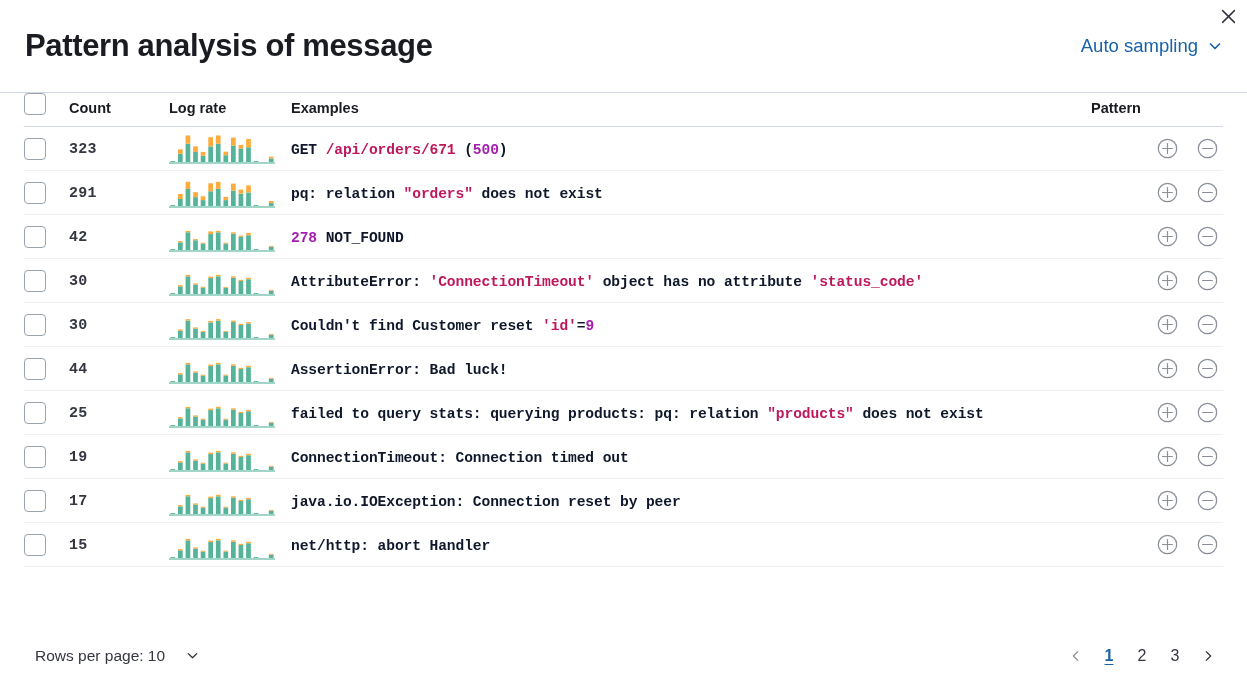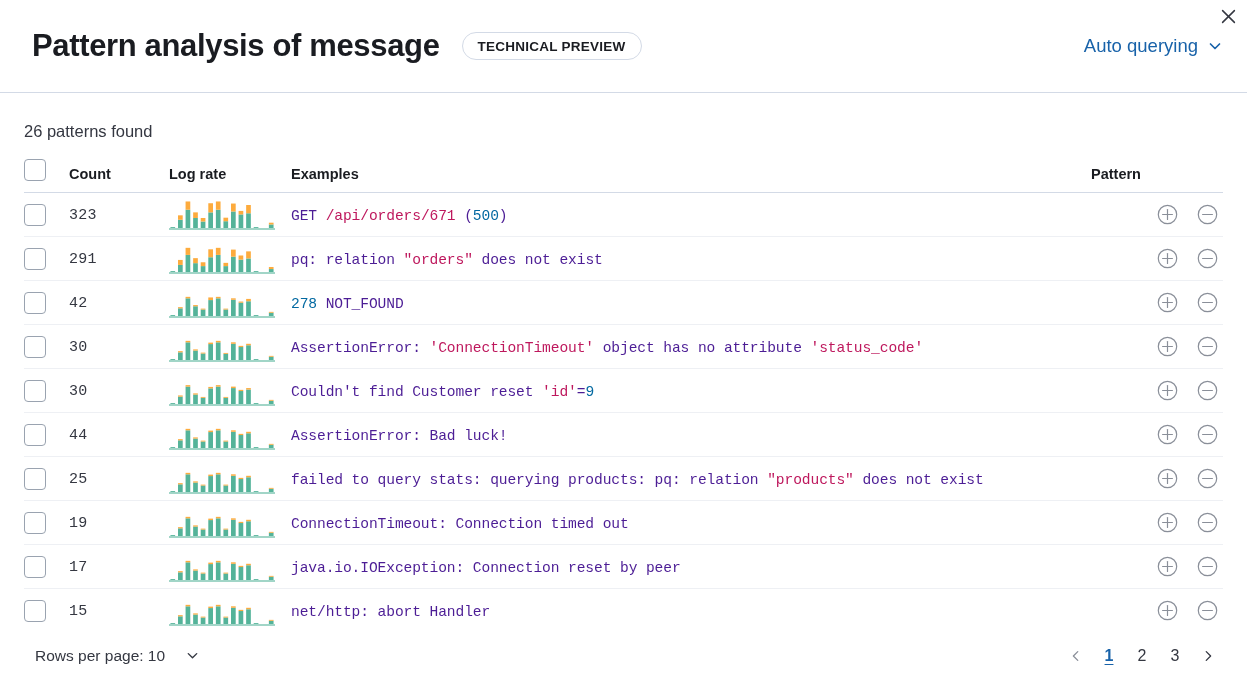"Pattern analysis of message" .page-title { margin: 8px -> 1px }
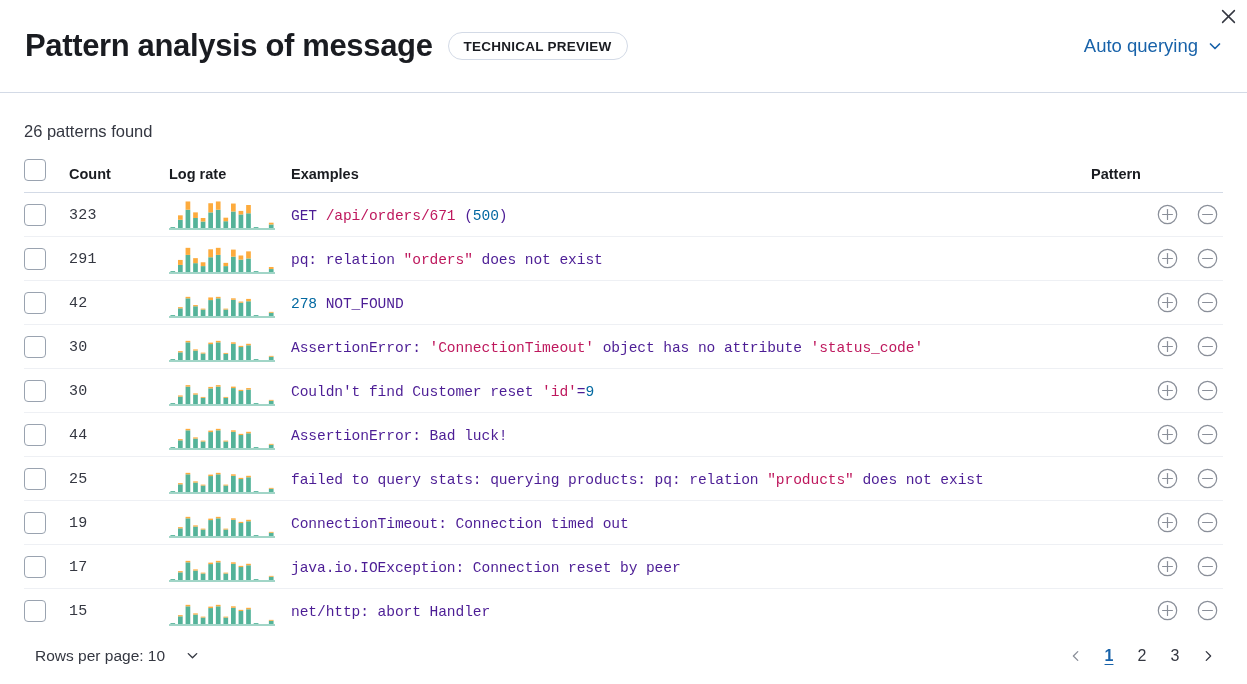"TECHNICAL PREVIEW" span.badge { html: <span>TECHNICAL PREVIEW</span> -> none }
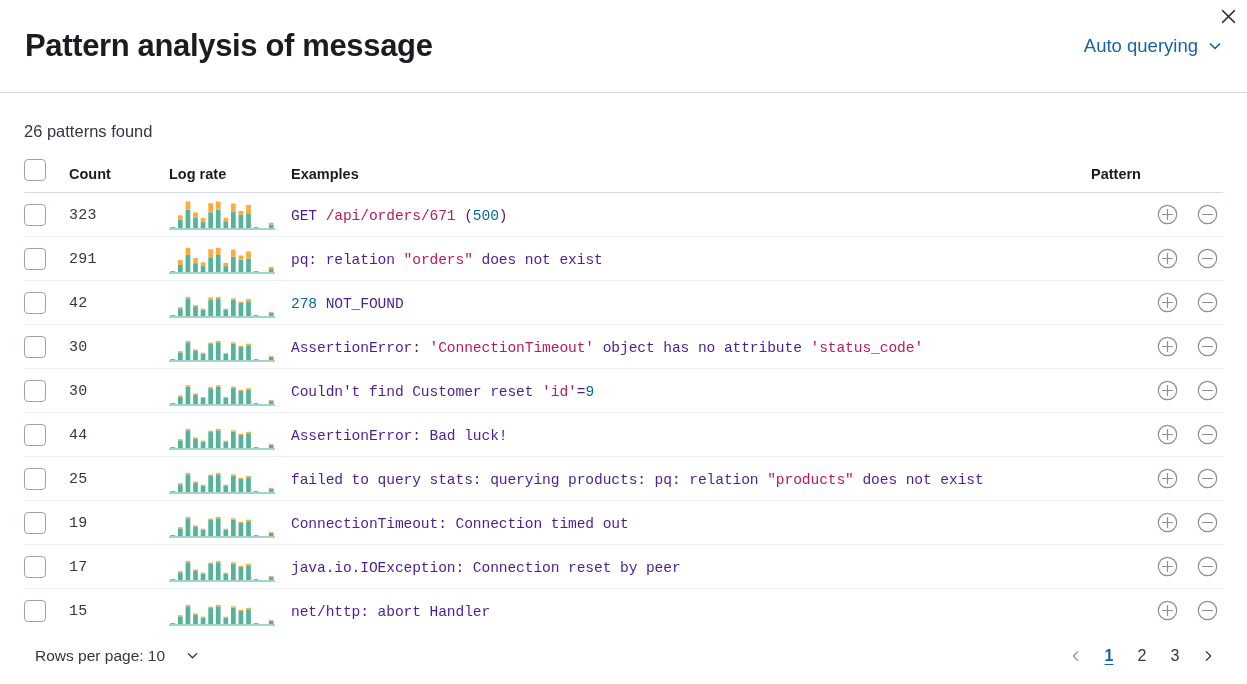"Auto querying" span { text: querying -> sampling }
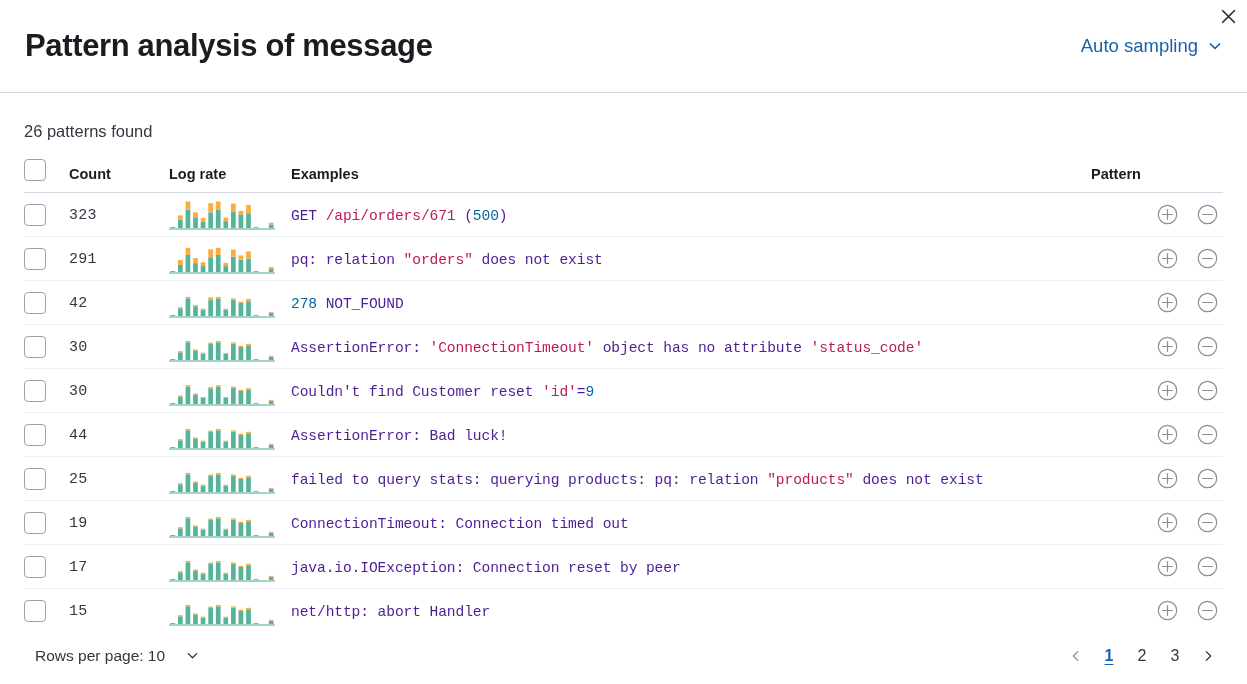"26 patterns found" div.patterns-found { html: <div>26 patterns found</div> -> none }
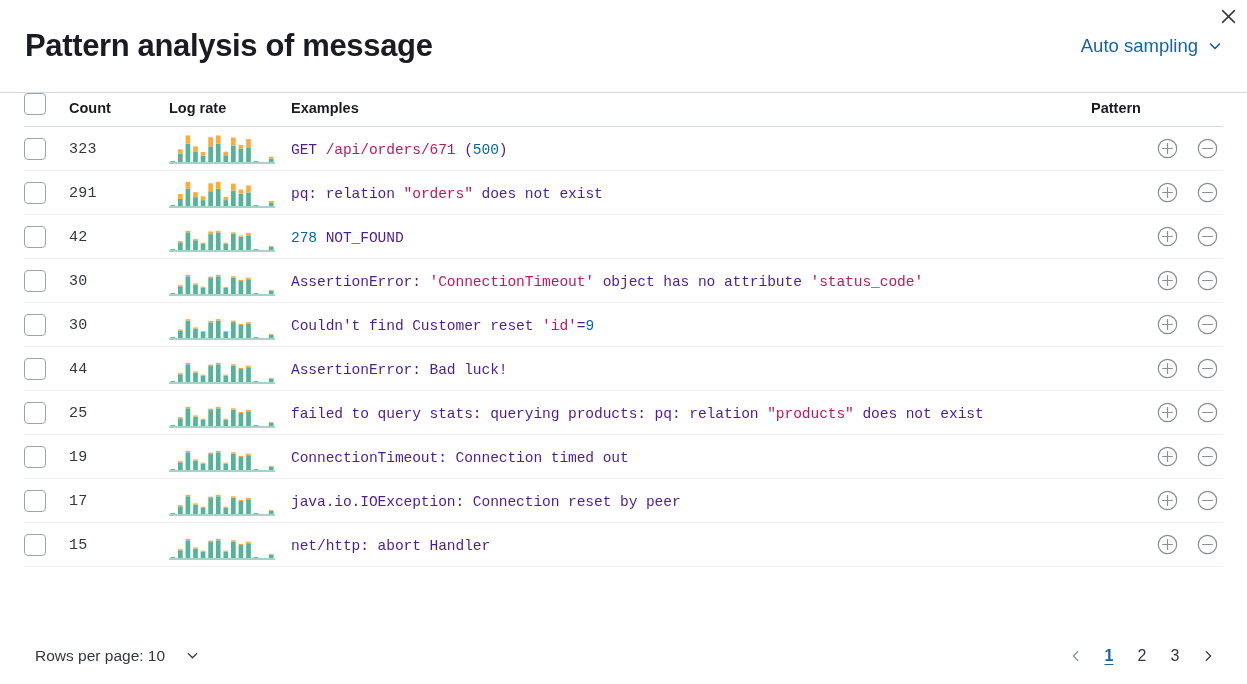"323" table.patterns tbody td { font-weight: none -> bold }
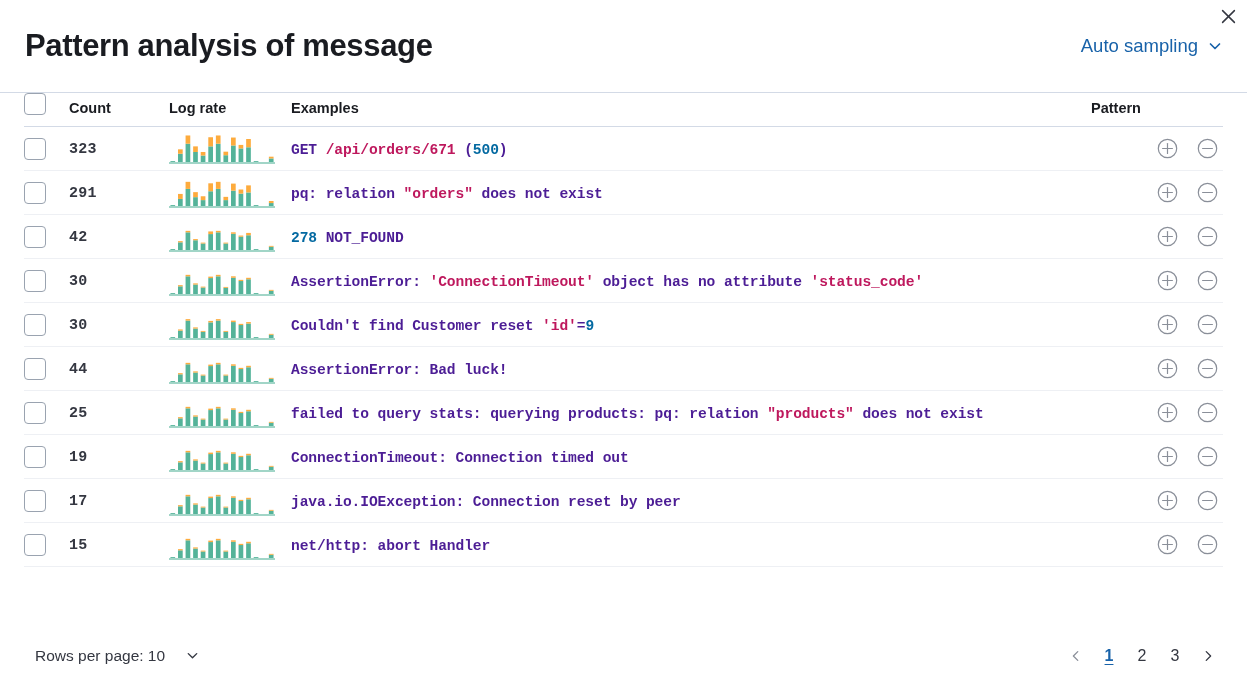"GET" .tok-punct { color: #4c1d95 -> #0f172a }
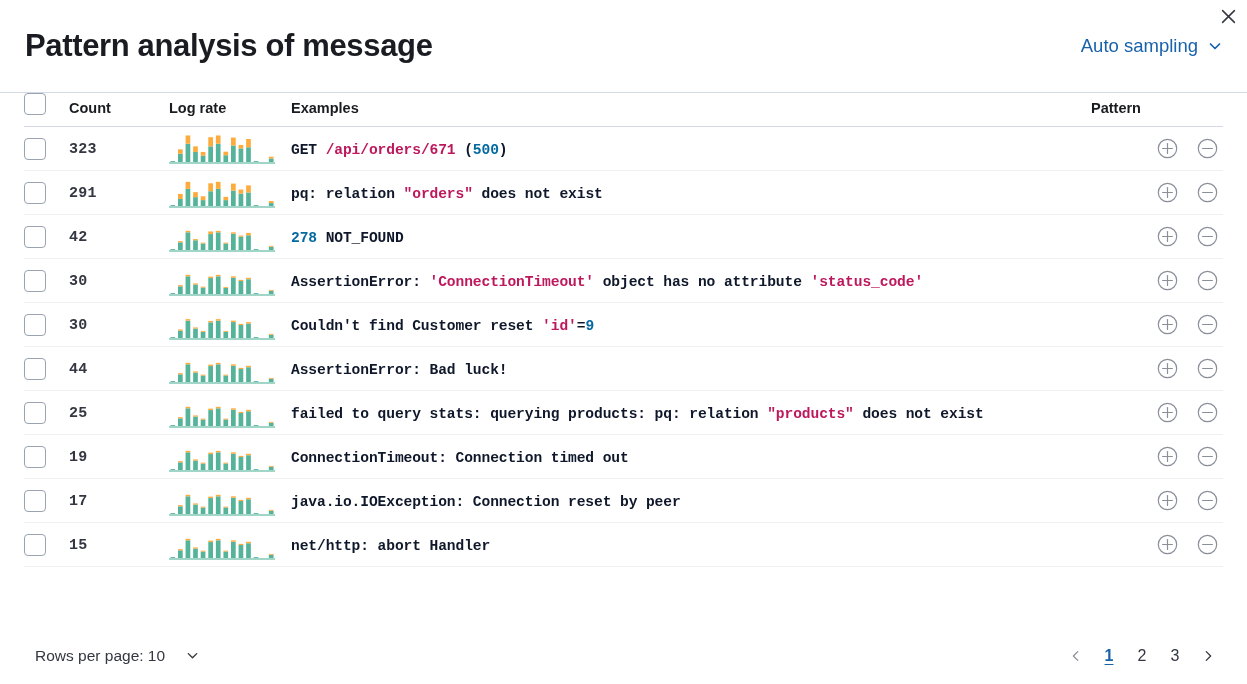"500" .tok-num { color: #0369a1 -> #a21caf }
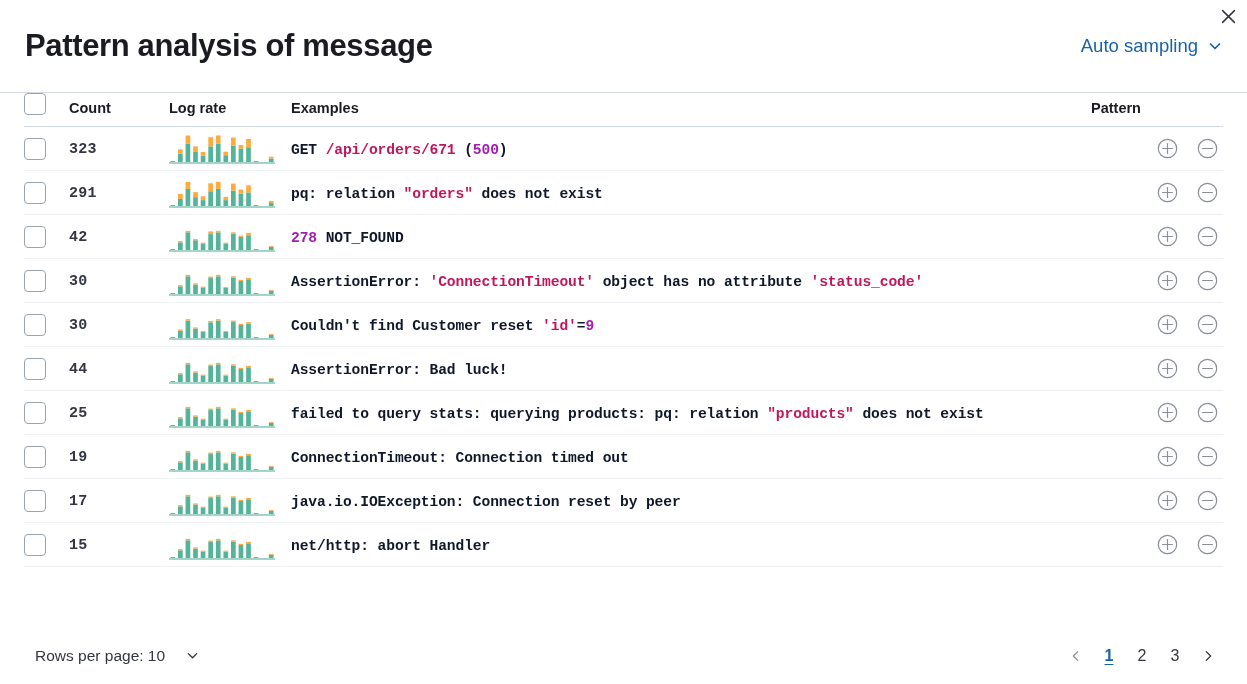"AssertionError:" span.tok-punct { text: AssertionError -> AttributeError }
